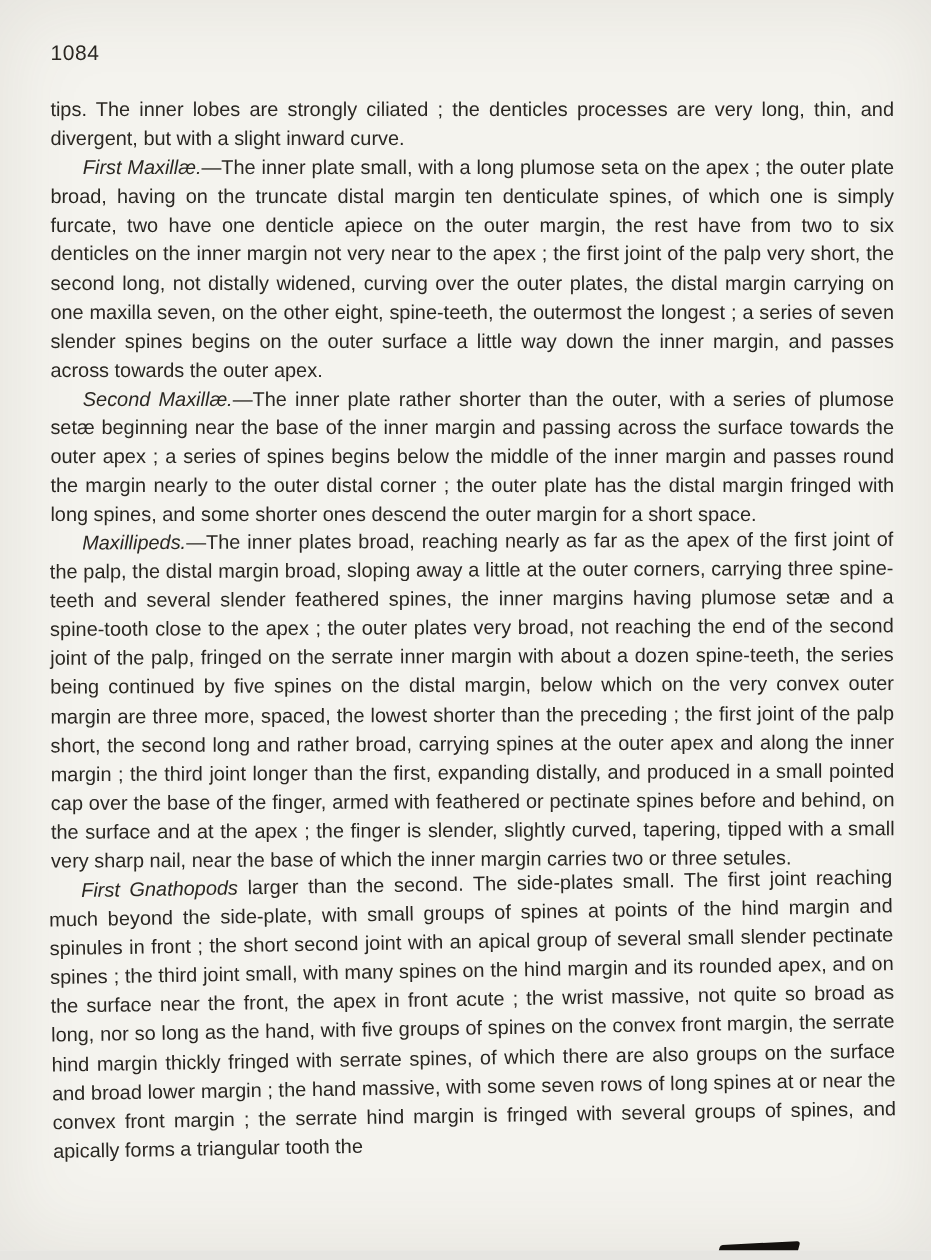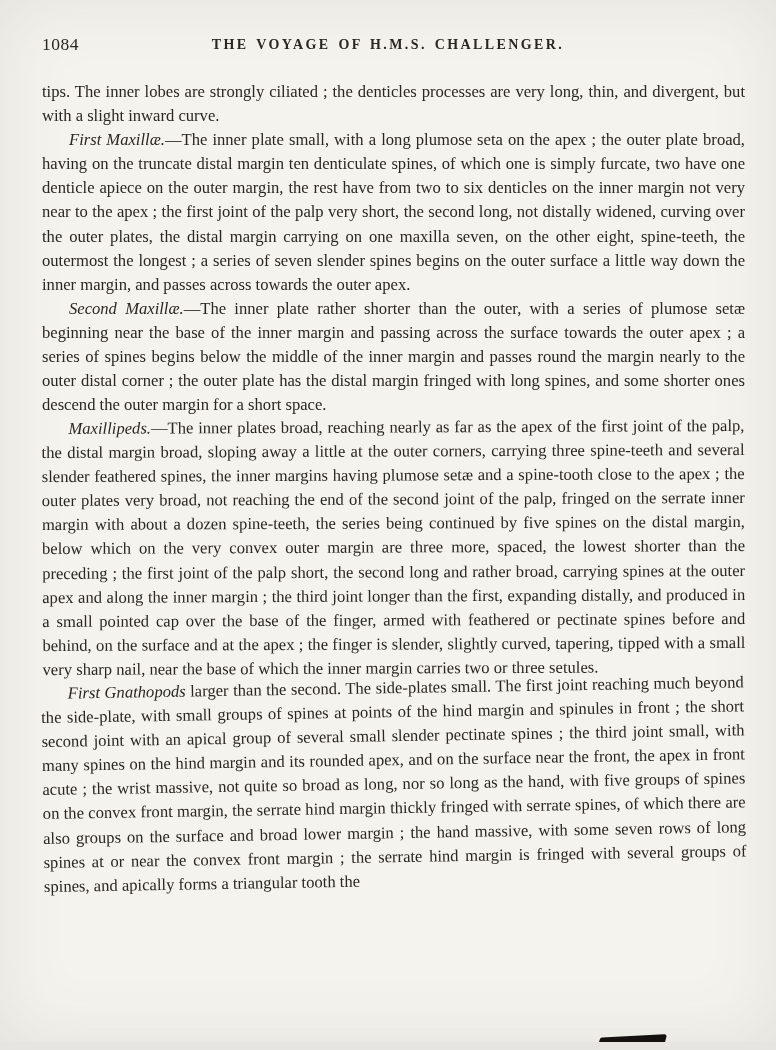"1084" .page { font-family: Liberation Serif, serif -> Liberation Sans, sans-serif }
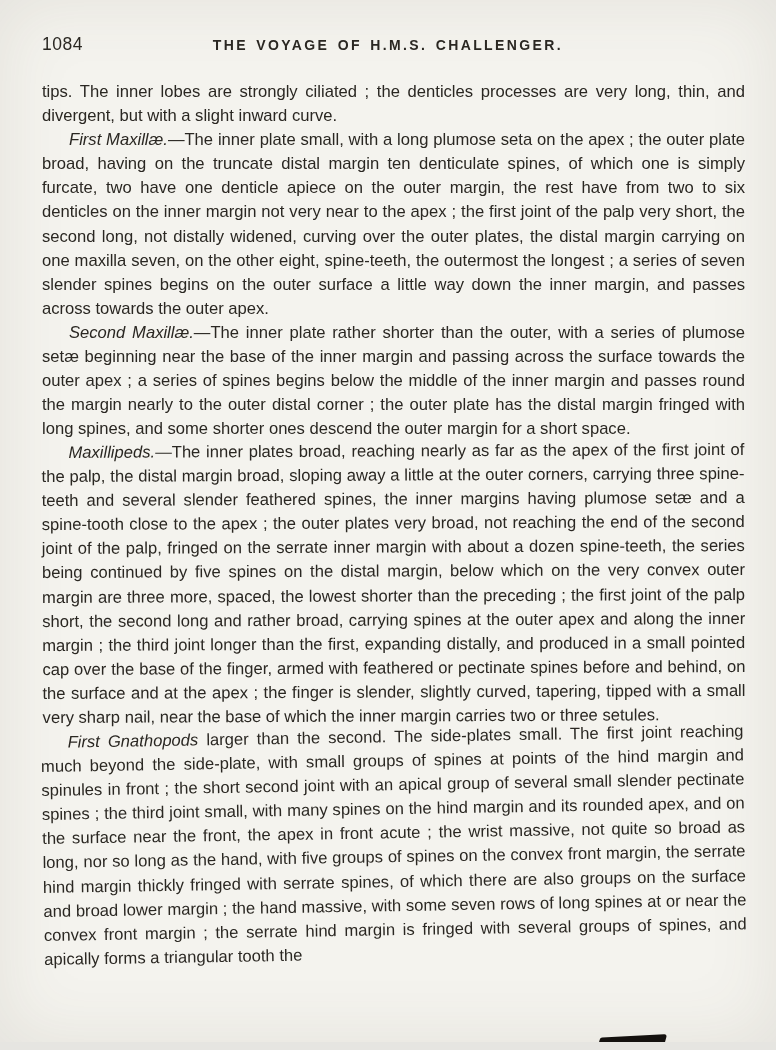"THE VOYAGE OF H.M.S. CHALLENGER." span.title { html: <span>THE VOYAGE OF H.M.S. CHALLENGER.</span> -> none }
